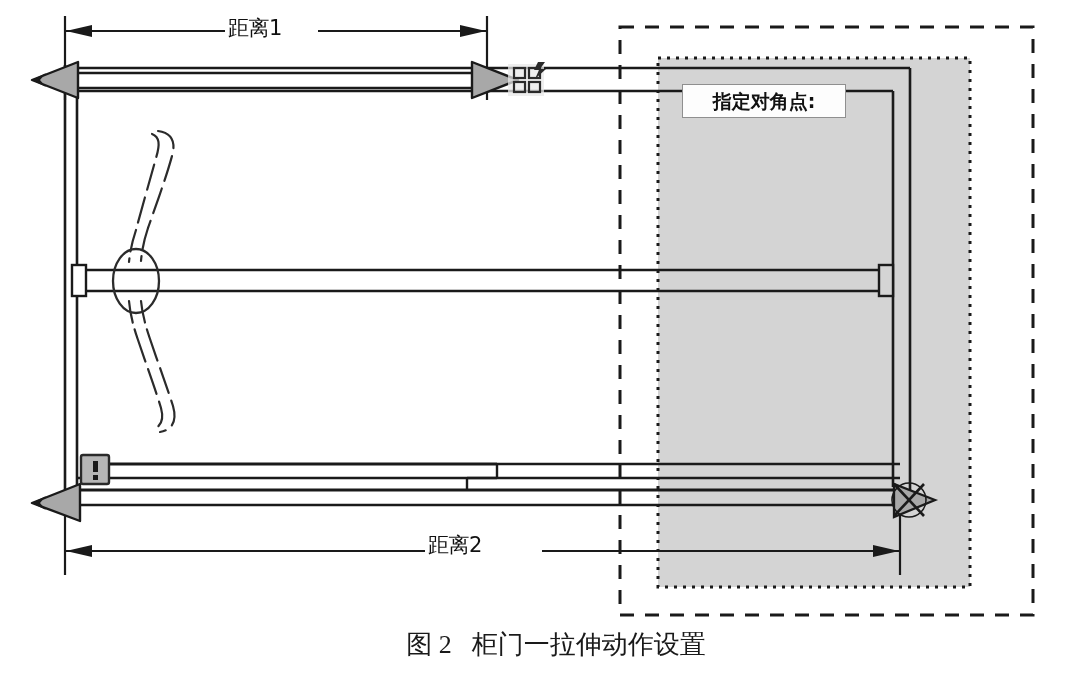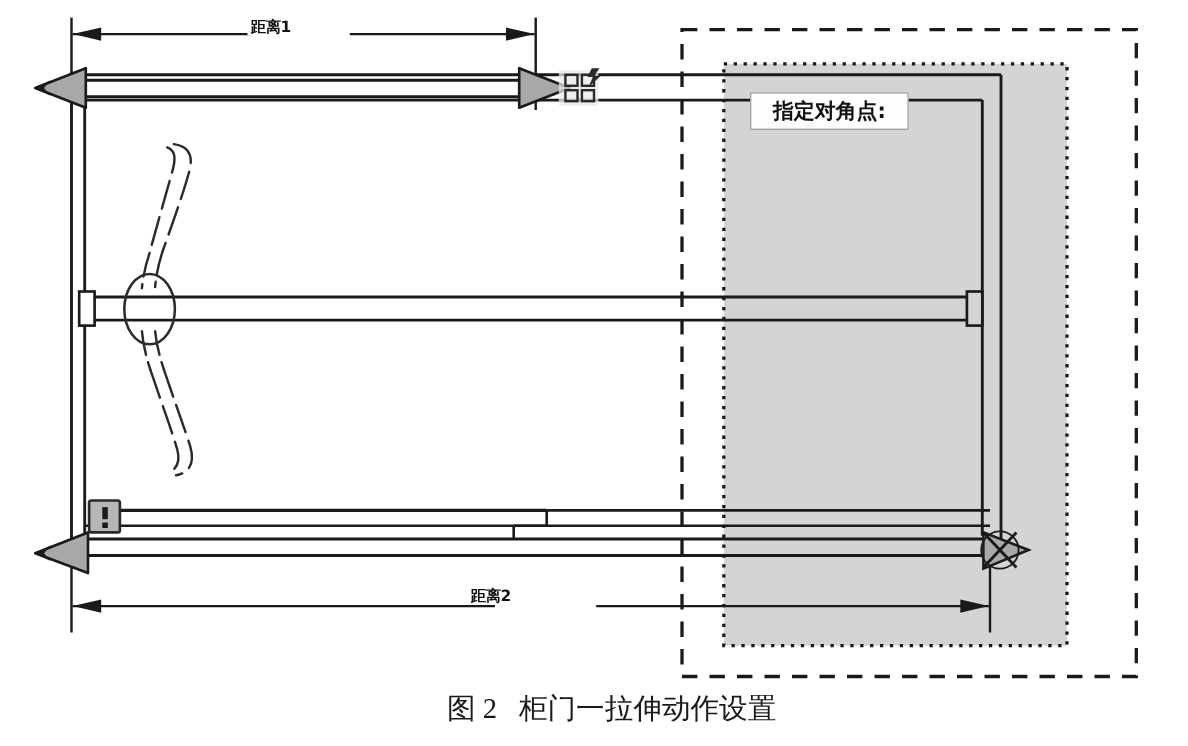"距离1" #dim1-label, #dim2-label { font-size: 14px -> 21px; font-weight: bold -> normal }
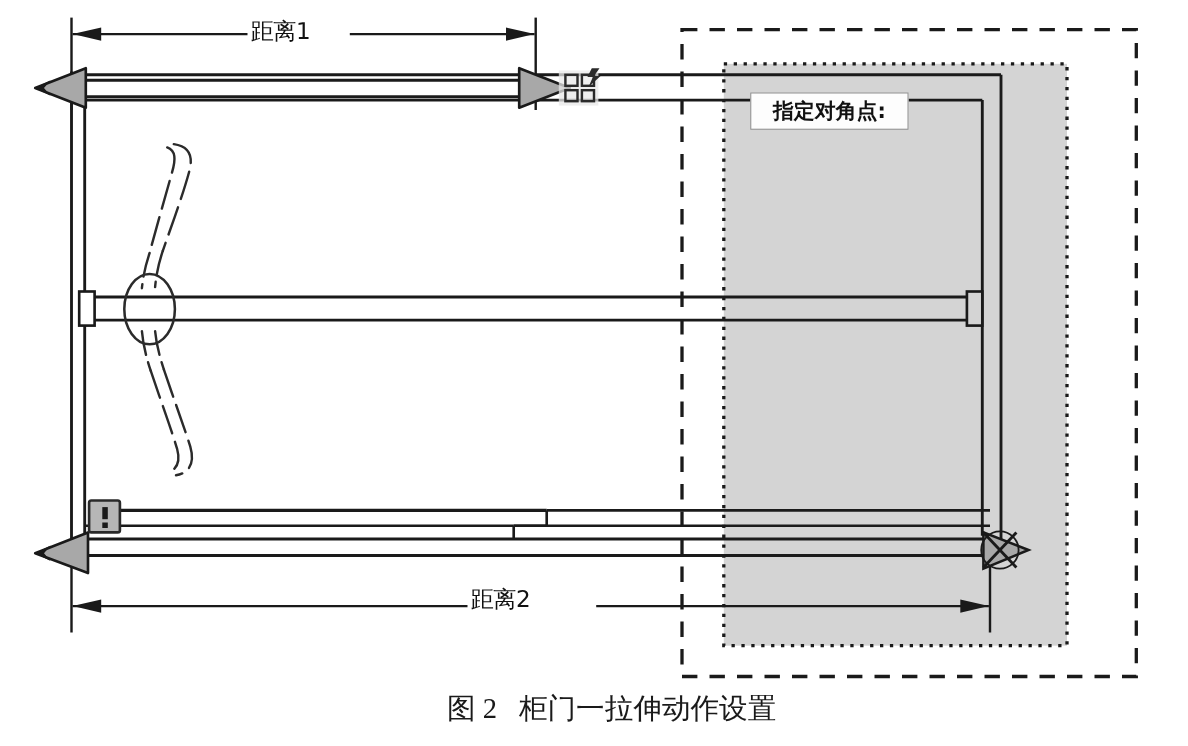"指定对角点:" #tooltip-box { width: 144px -> 164px }
